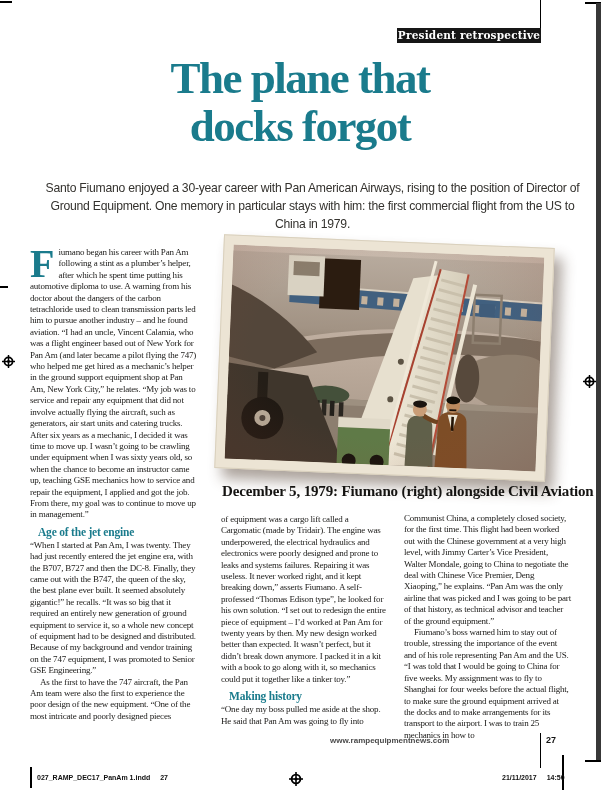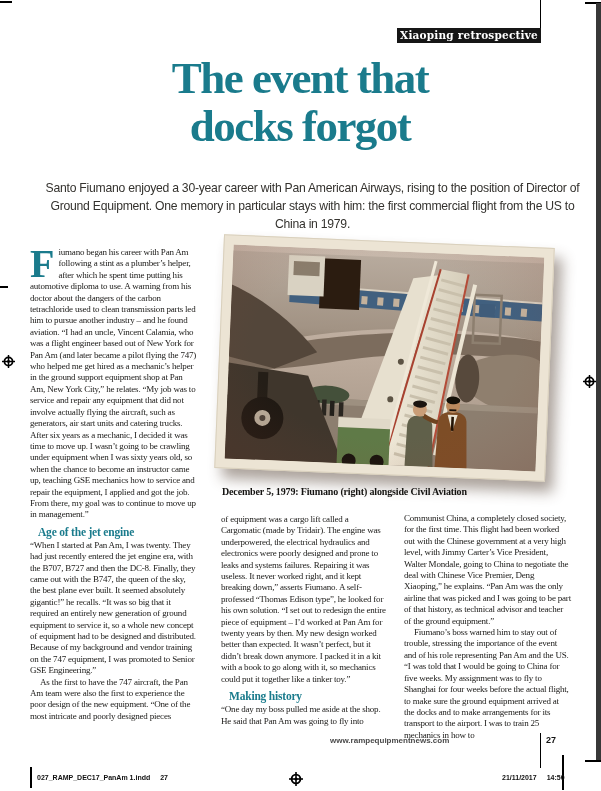"Xiaoping retrospective" div.tag { text: Xiaoping -> President }
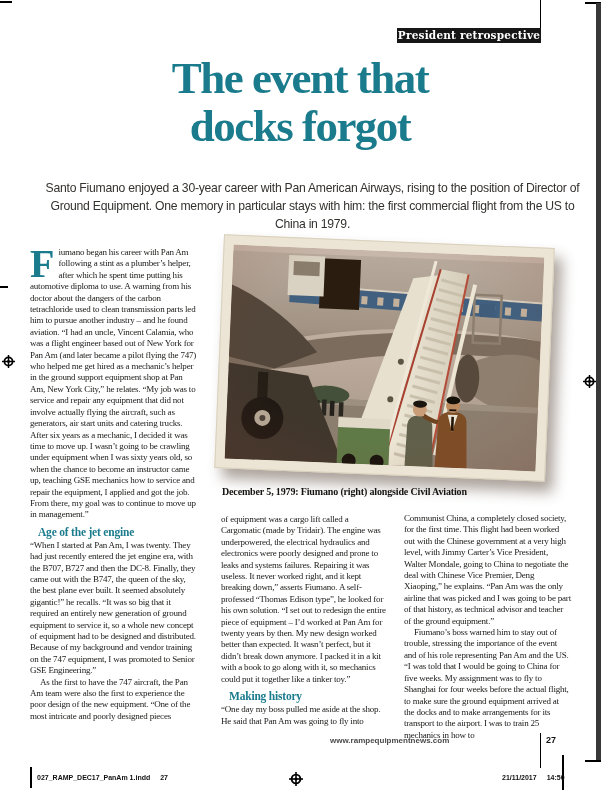"The event that" span { text: event -> plane }
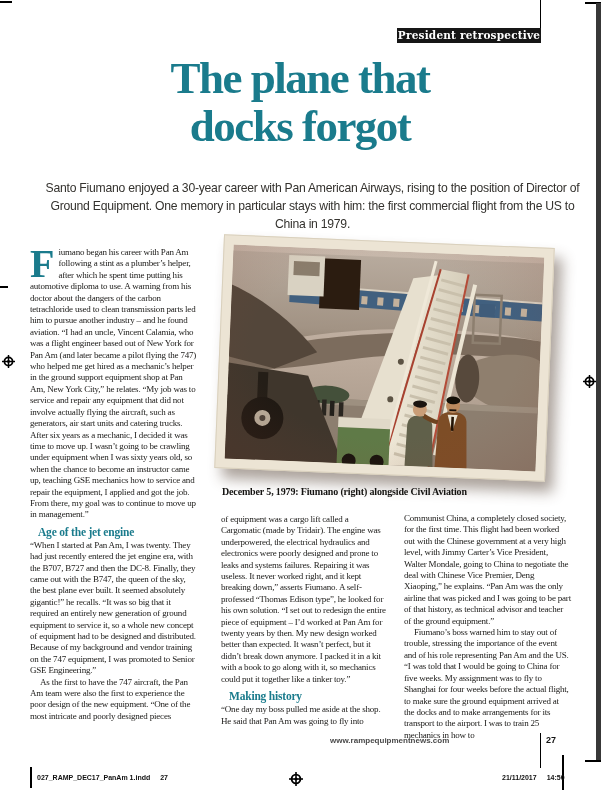"December 5, 1979: Fiumano (right)" .caption { font-size: 10px -> 15px }
